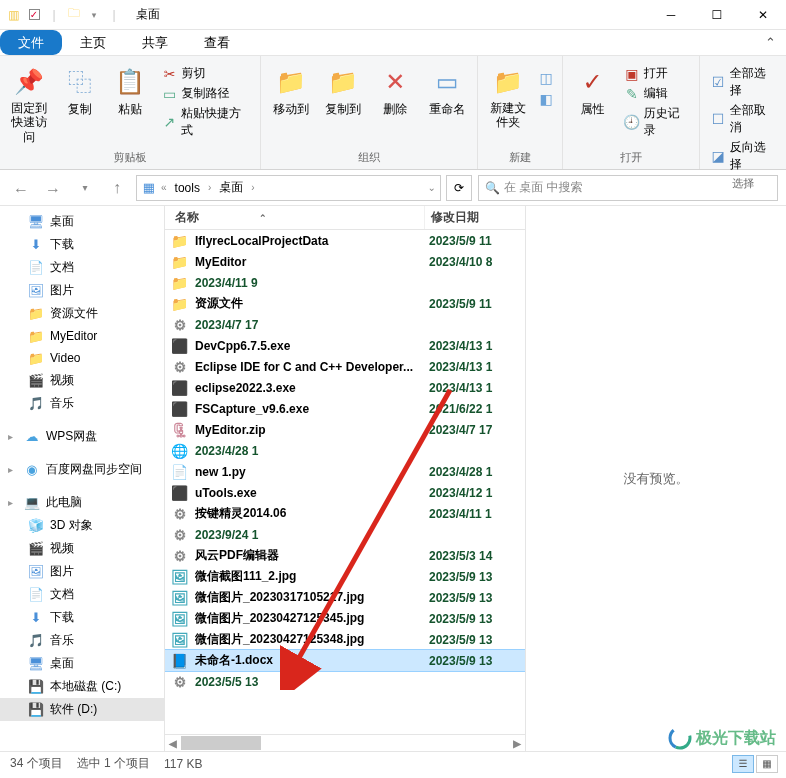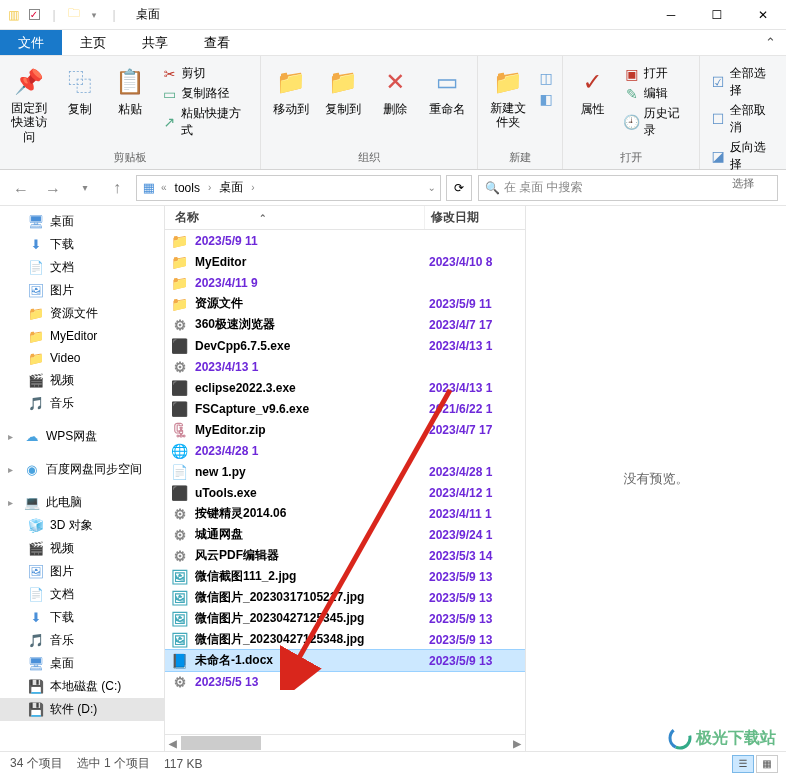"文件" .tab { border-radius: none -> 9px }
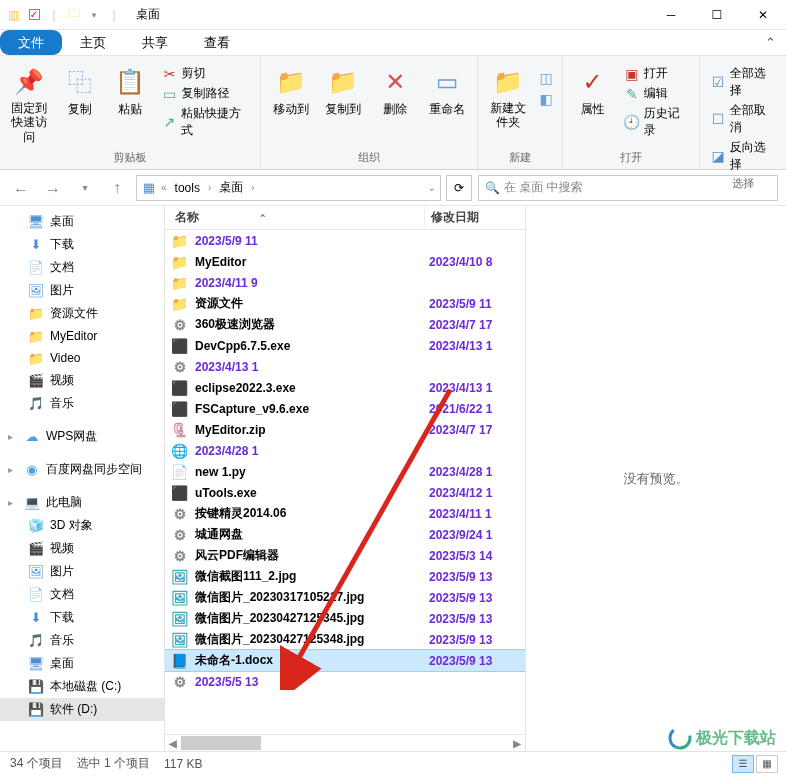"IflyrecLocalProjectData" span.fname { html: none -> <span>IflyrecLocalProjectData</span> }
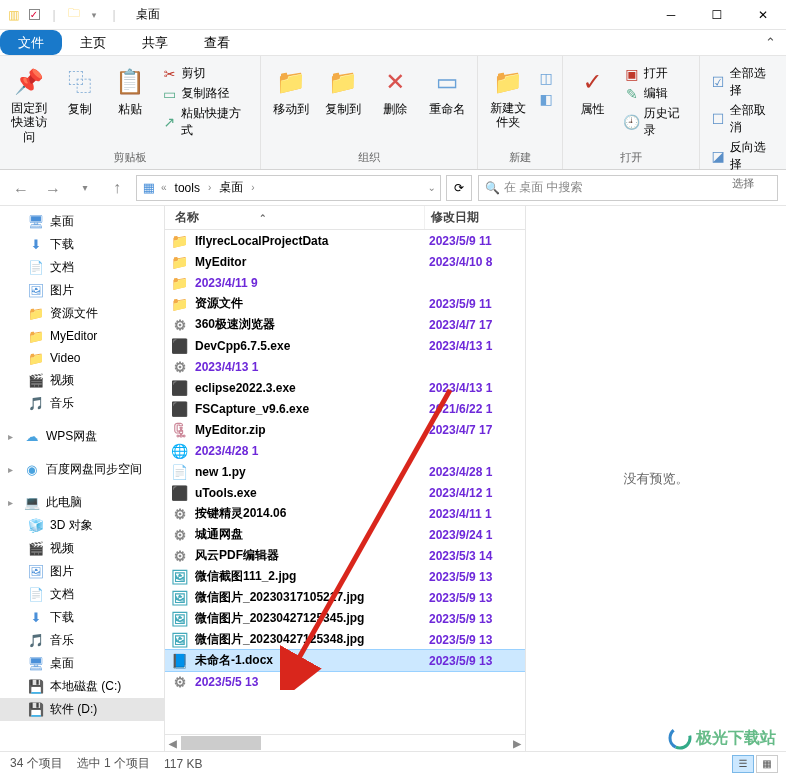"2023/5/9 11" .fdate { color: #6d28d9 -> #14532d }
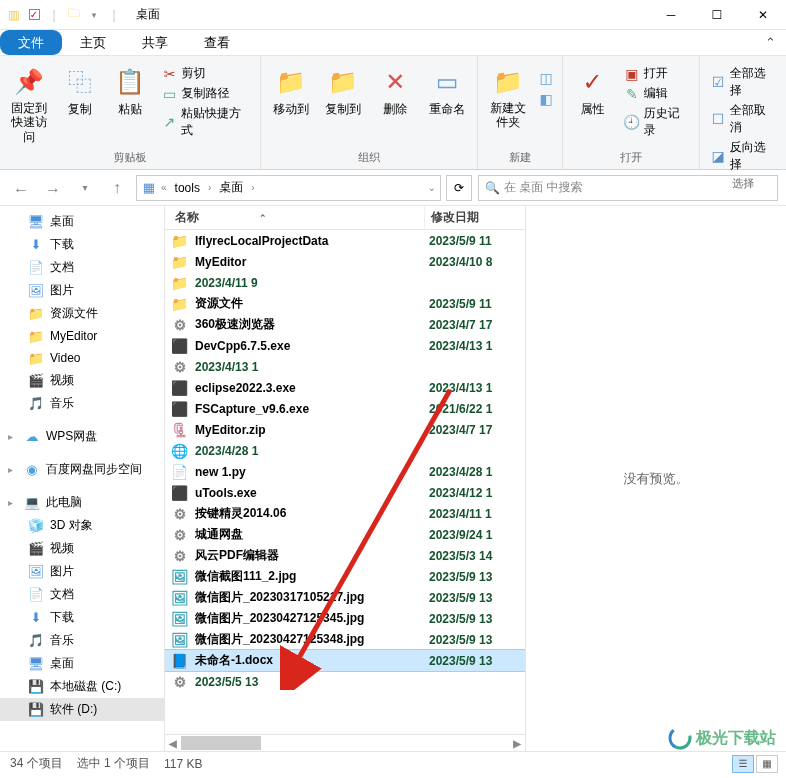"360极速浏览器" span.fname { html: <span>360极速浏览器</span> -> none }
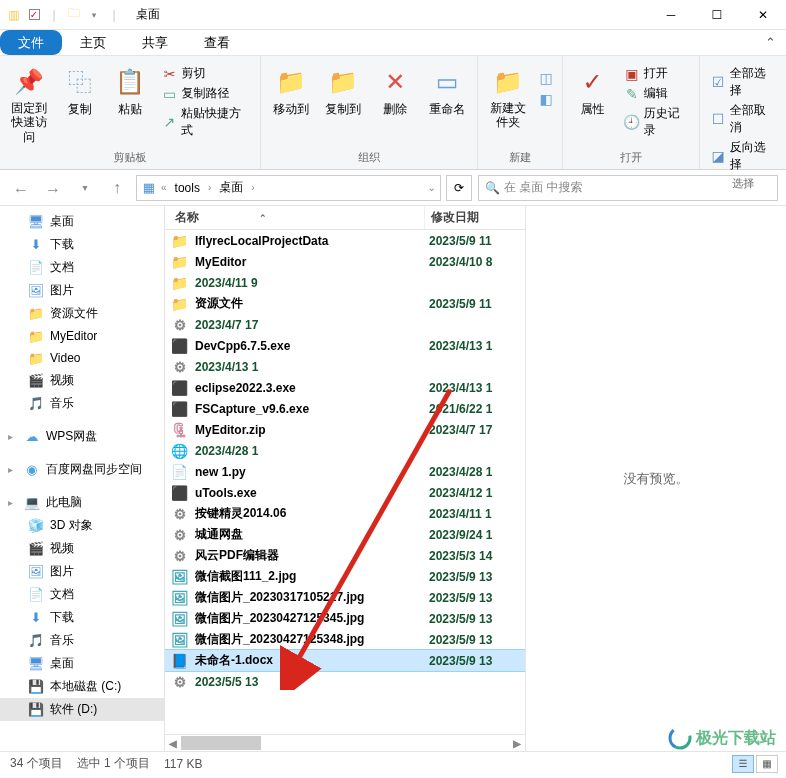"Eclipse IDE for C and" span.fname { html: none -> <span>Eclipse IDE for C and C++ Developer...</span> }
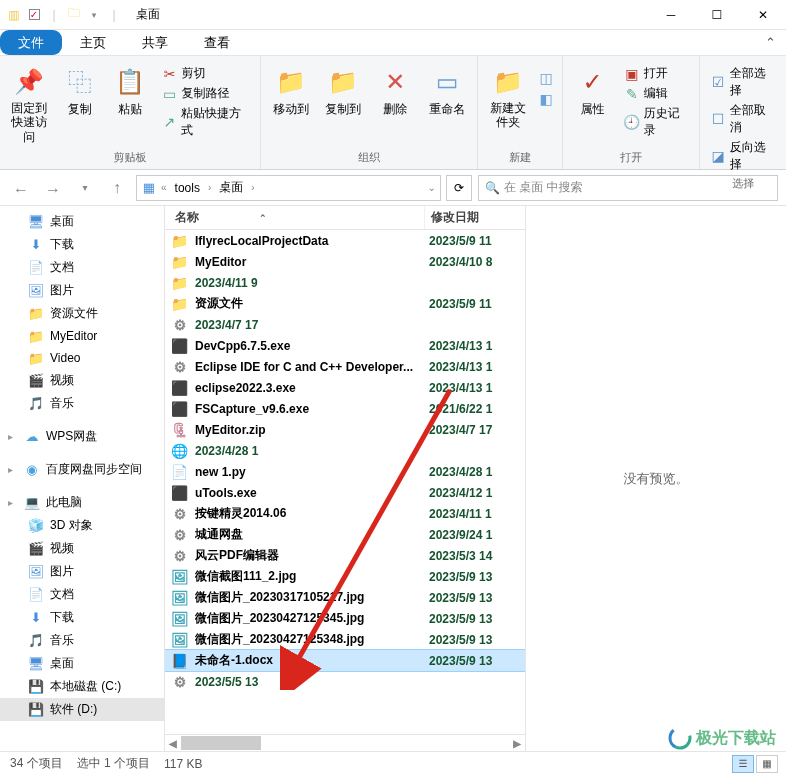"城通网盘" span.fname { html: <span>城通网盘</span> -> none }
